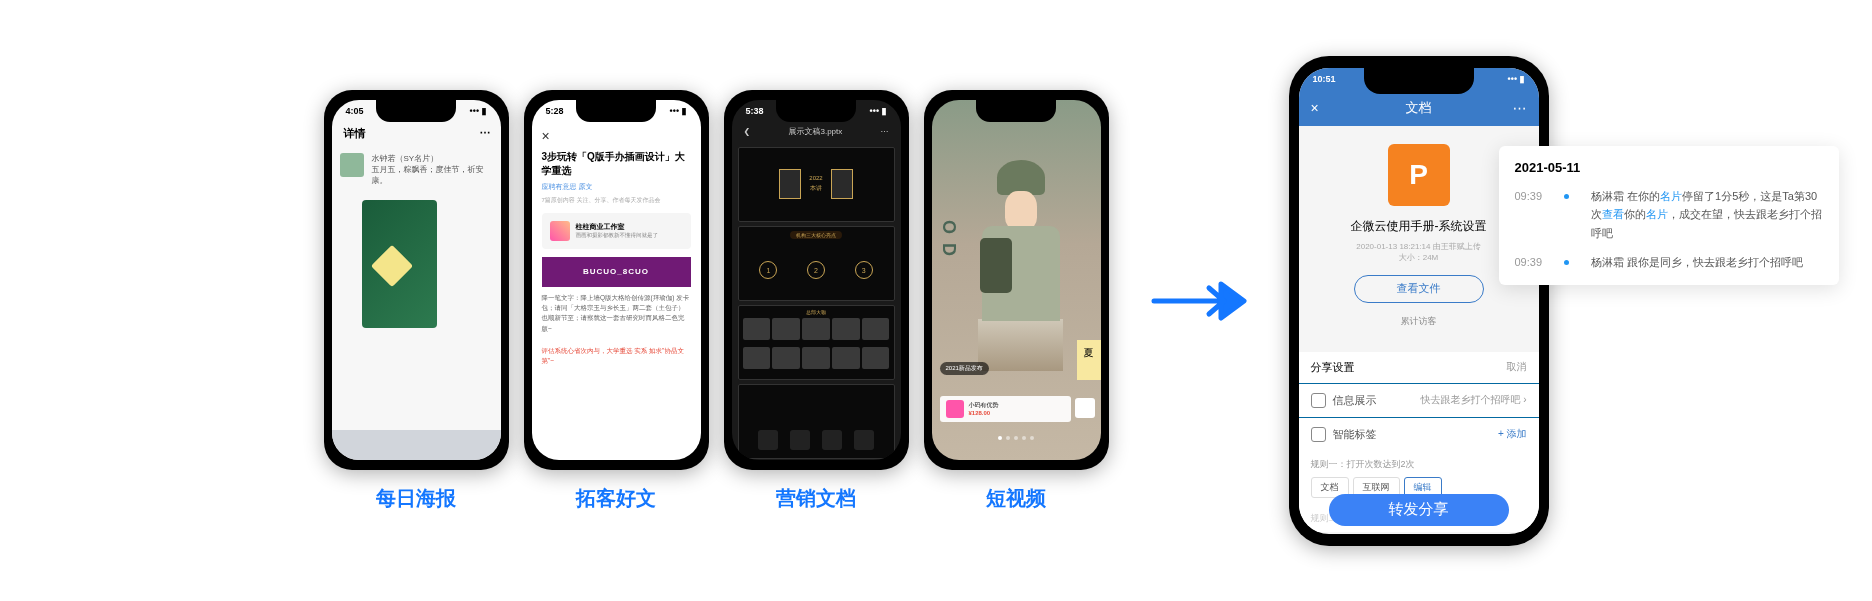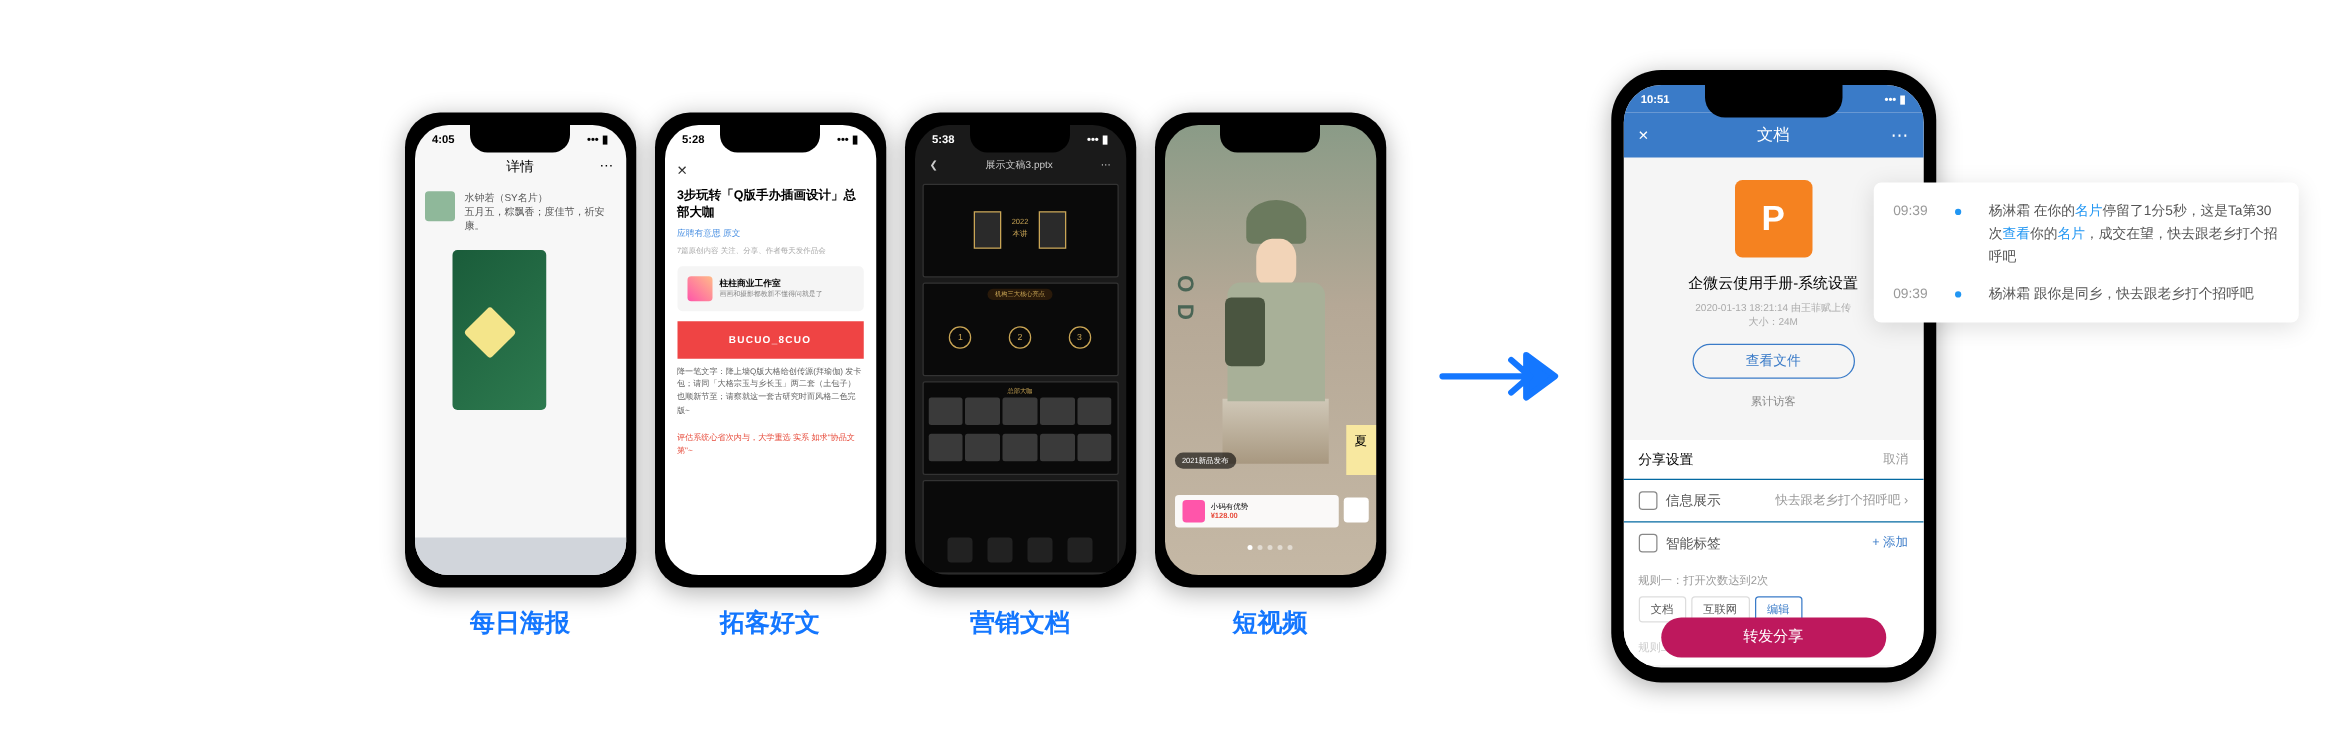"详情" .p1 .hdr { font-weight: 400 -> 700; text-align: center -> none }
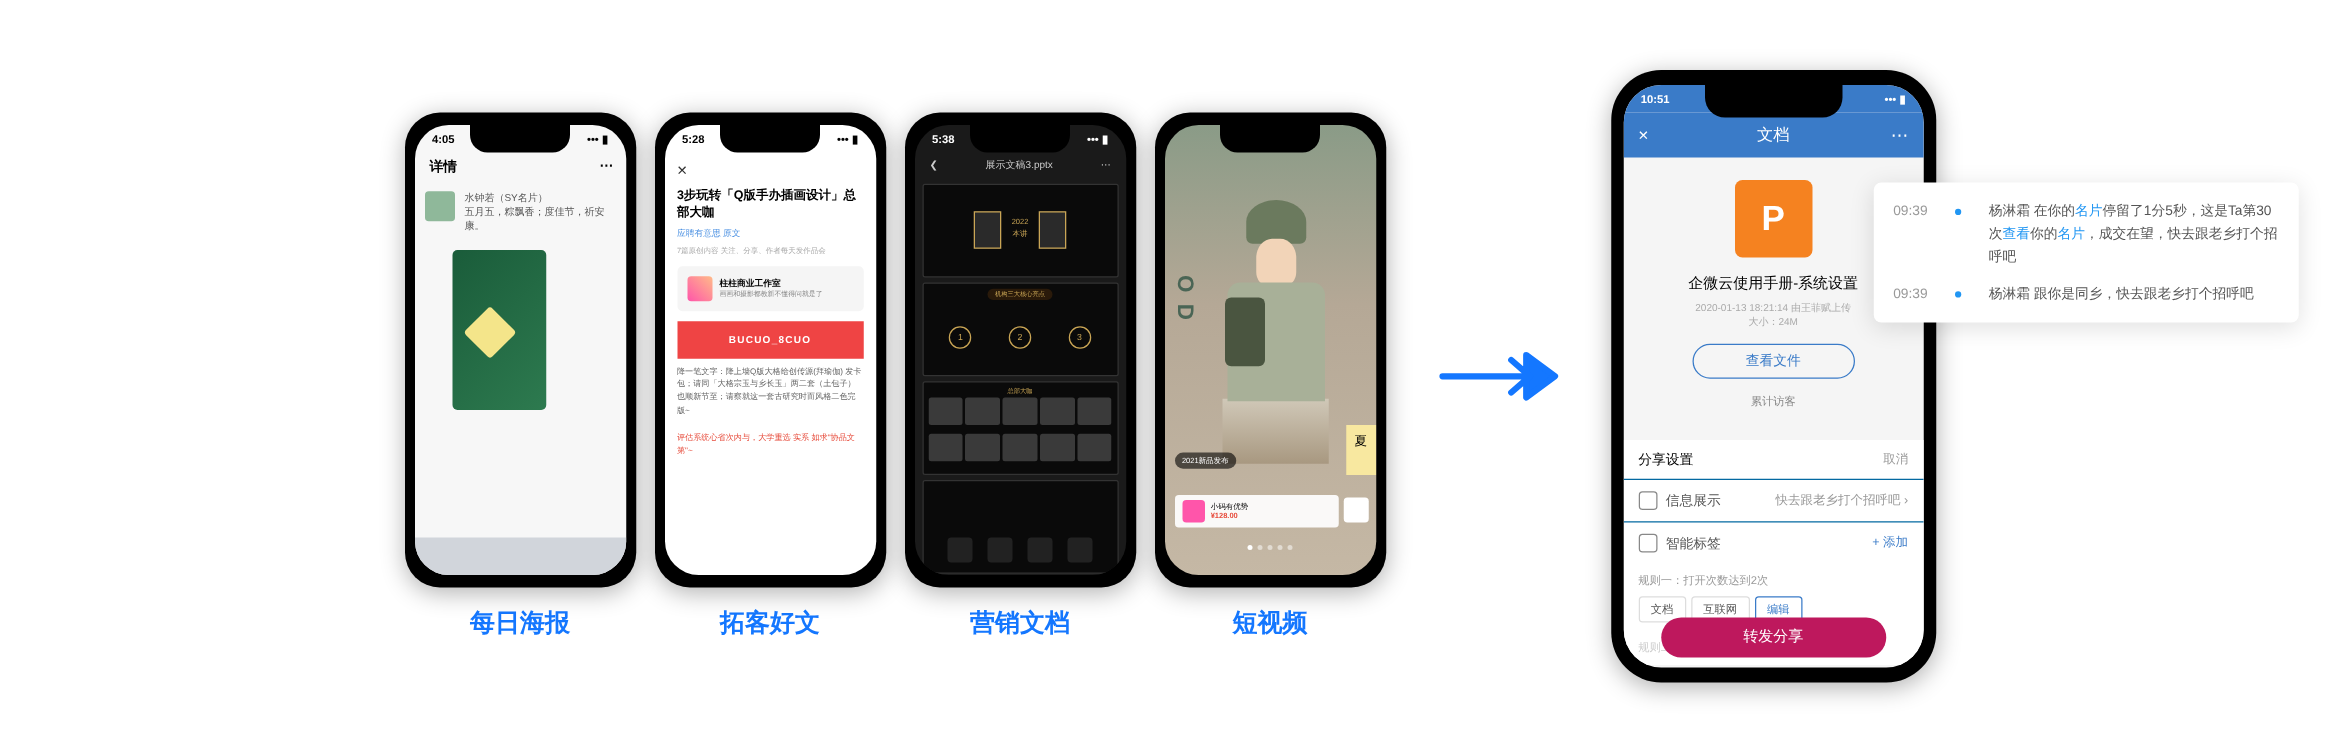"3步玩转「Q版手办插画设计」总部大咖" div.title { text: 总部大咖 -> 大学重选 }
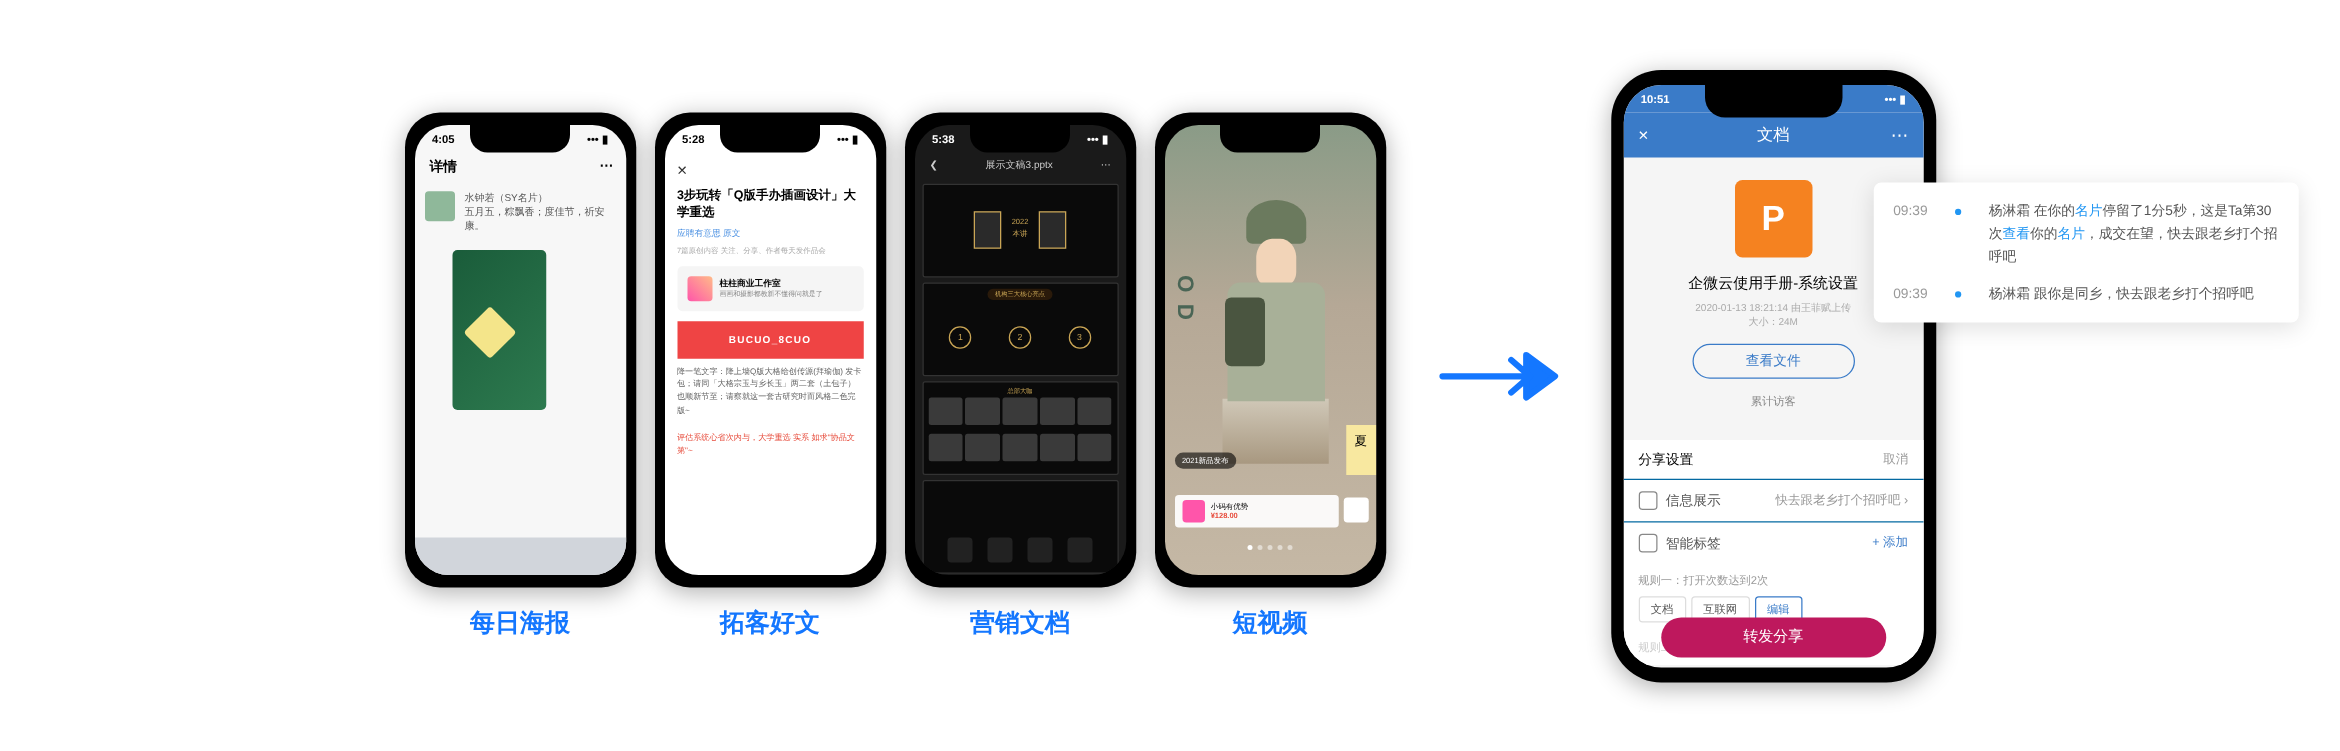"2021-05-11" div.date { html: none -> <div>2021-05-11</div> }
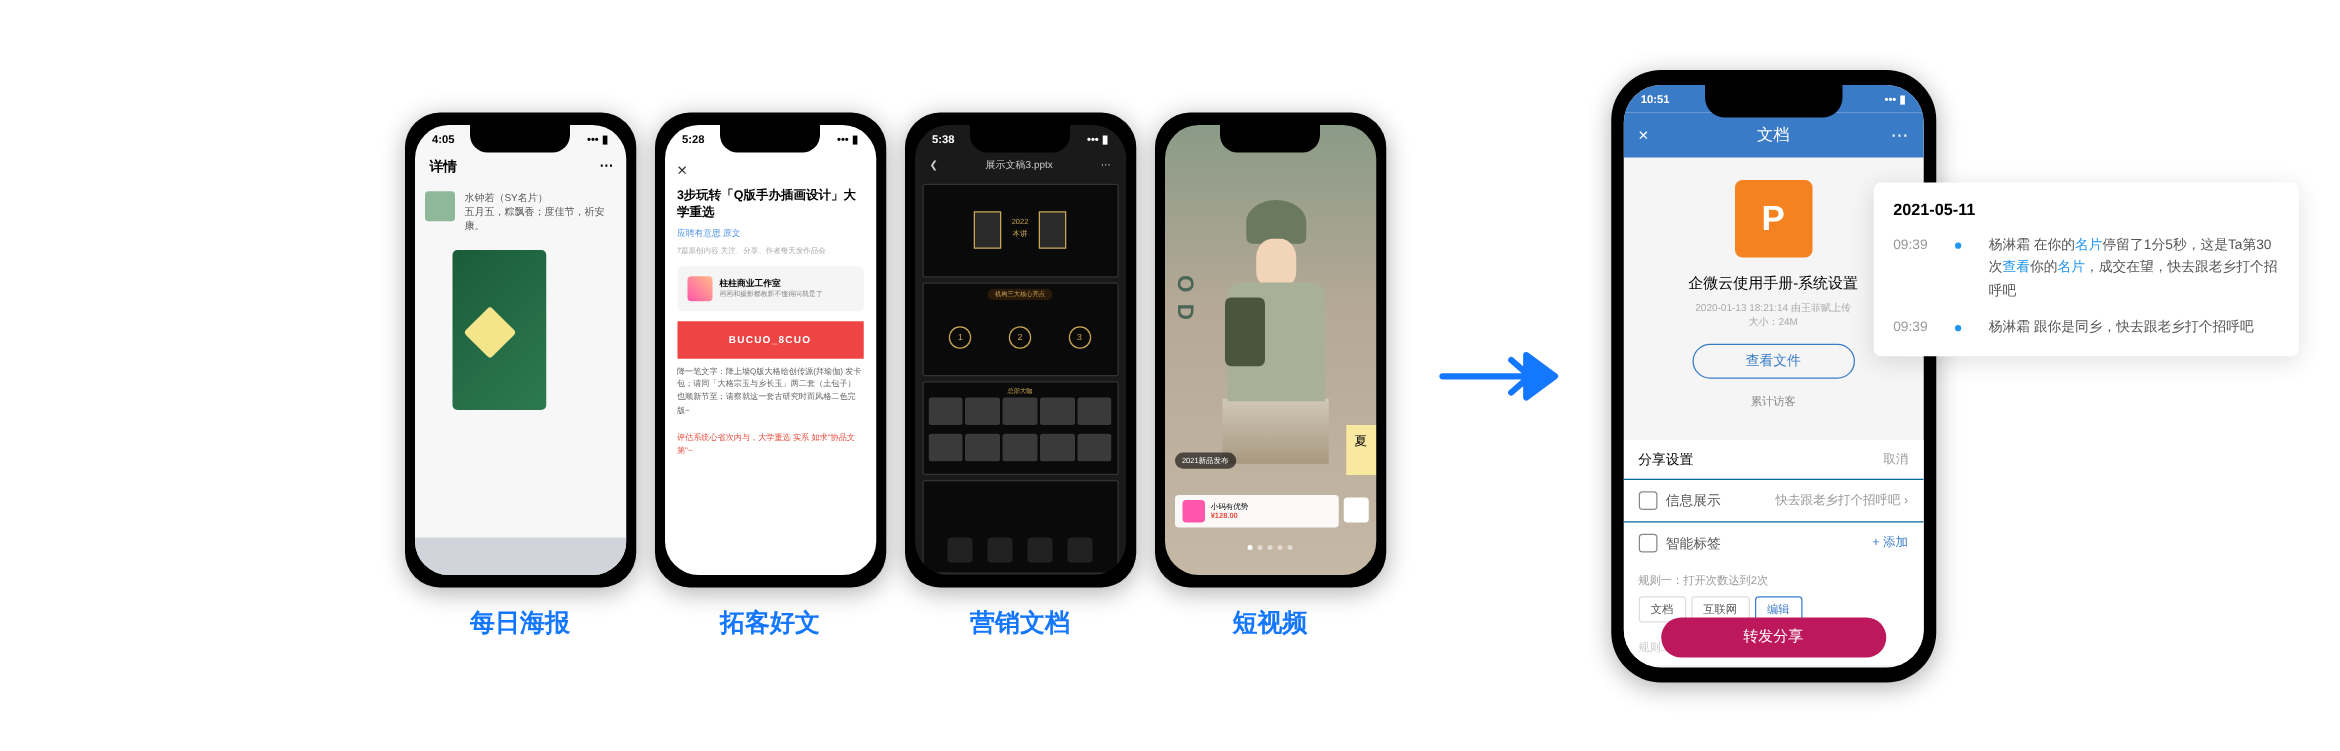"BUCUO_8CUO" .p2 .banner { background: #ef4444 -> #701a75 }
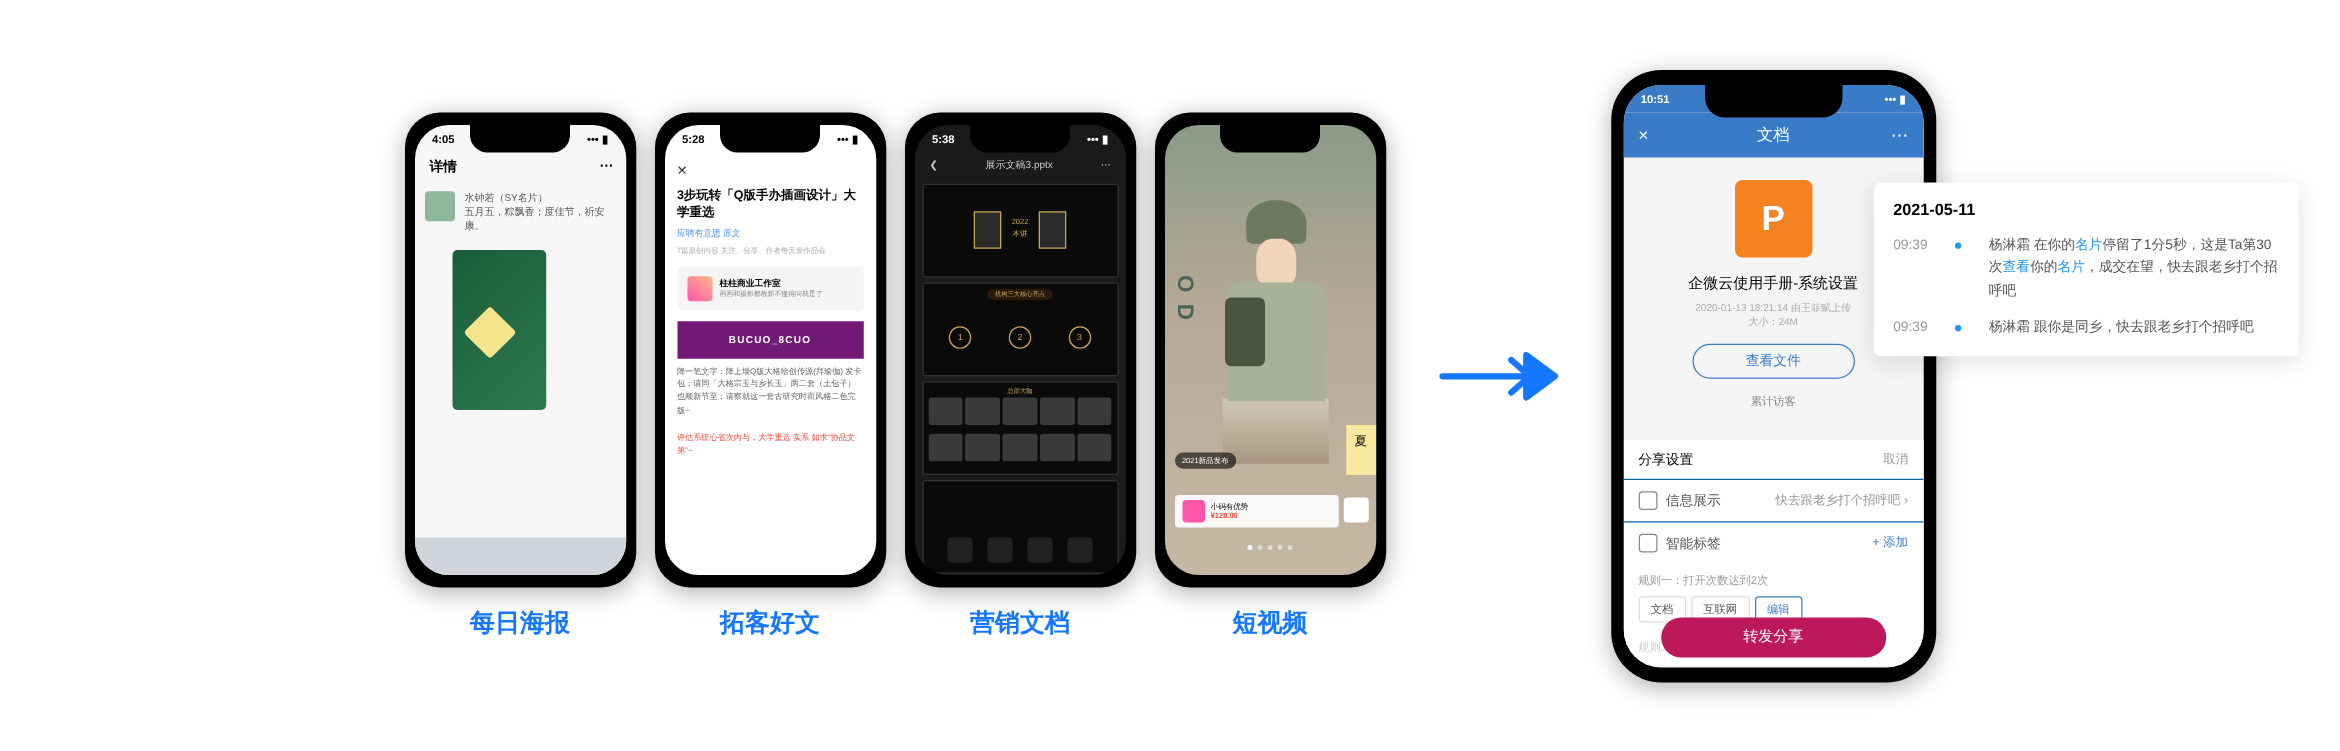"转发分享" .p5 .share { background: #be185d -> #3b82f6; font-size: 12px -> 15px }
